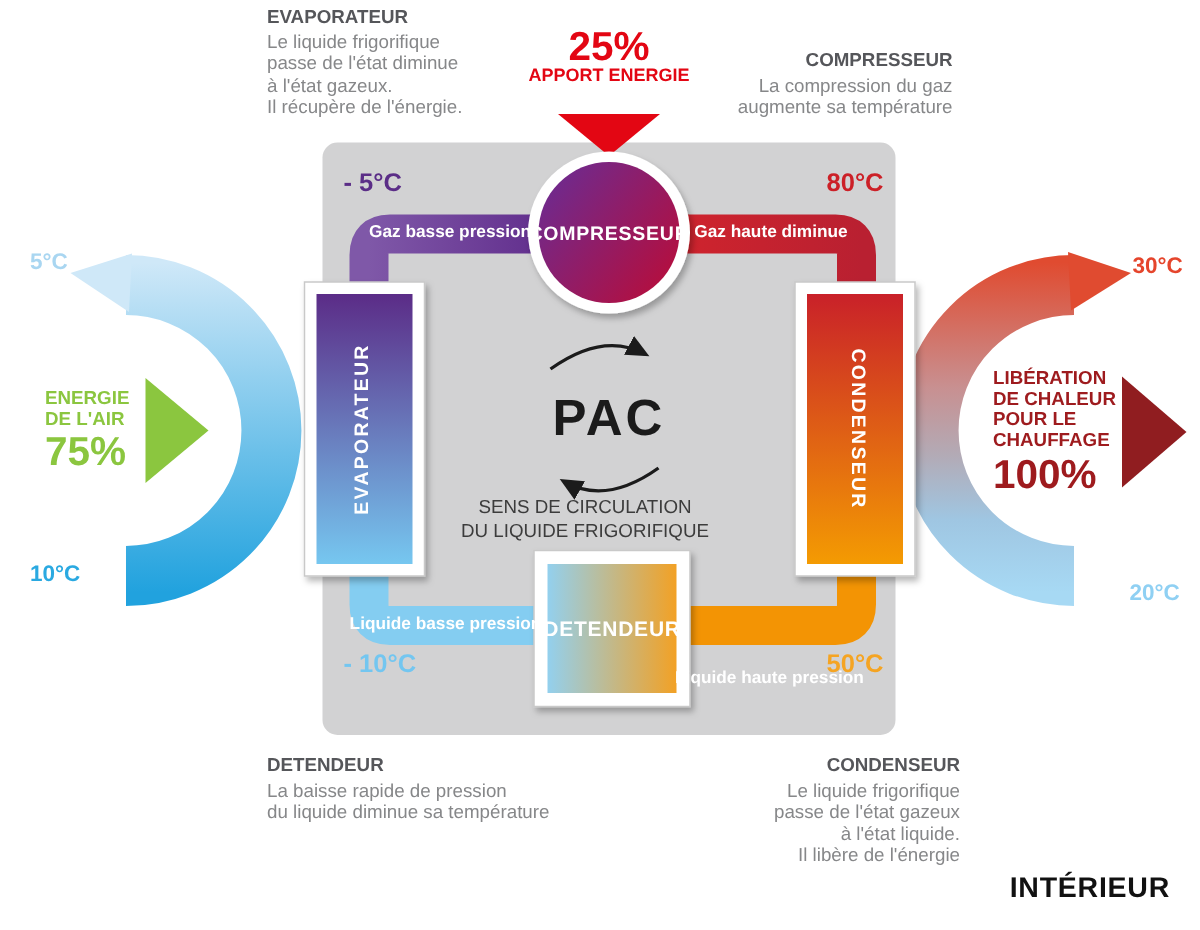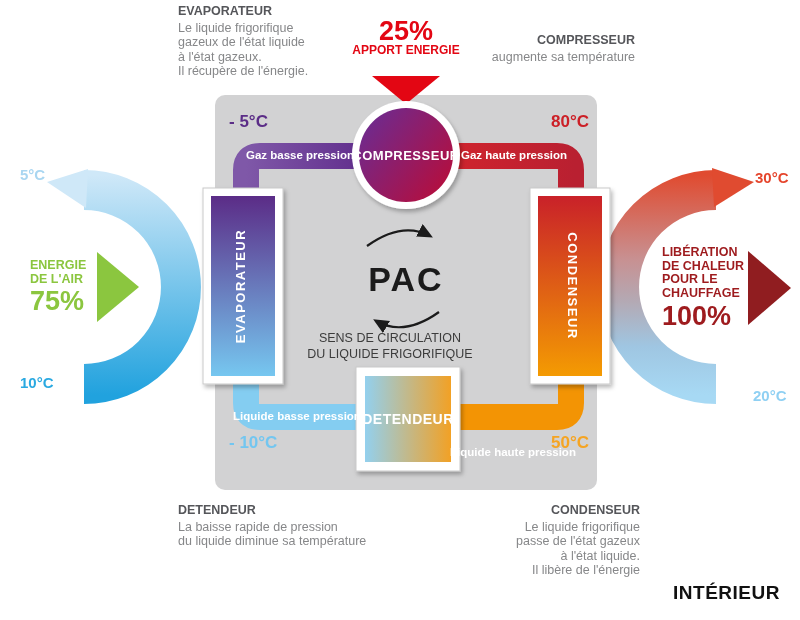"gazeux de l'état liquide" div.txt-body { text: gazeux de l'état liquide -> passe de l'état diminue }
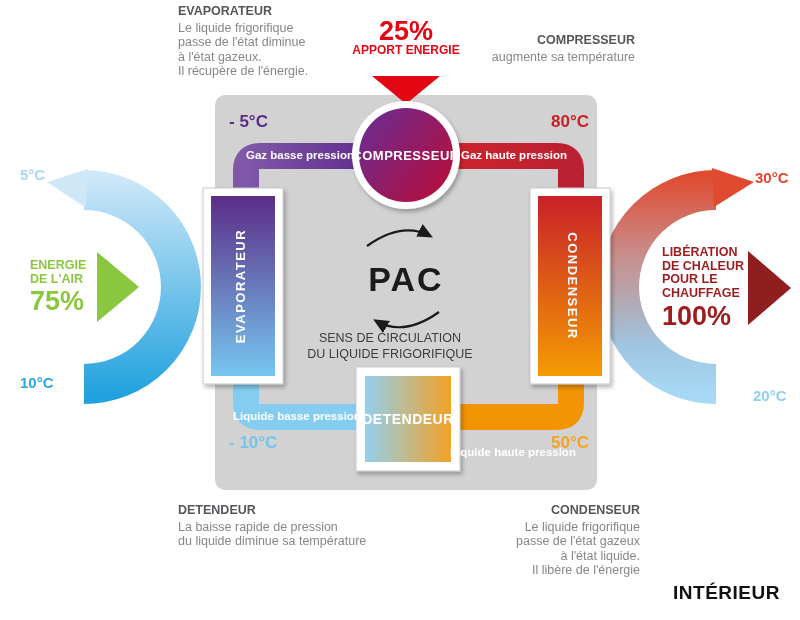"La compression du gaz" div.txt-body { html: none -> <div>La compression du gaz</div> }
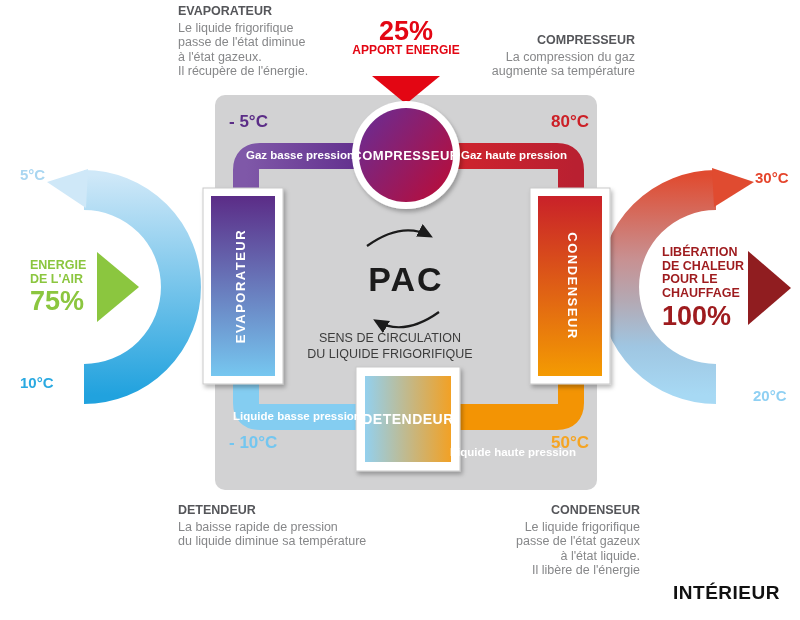"Gaz haute pression" div.abs { text: pression -> diminue }
